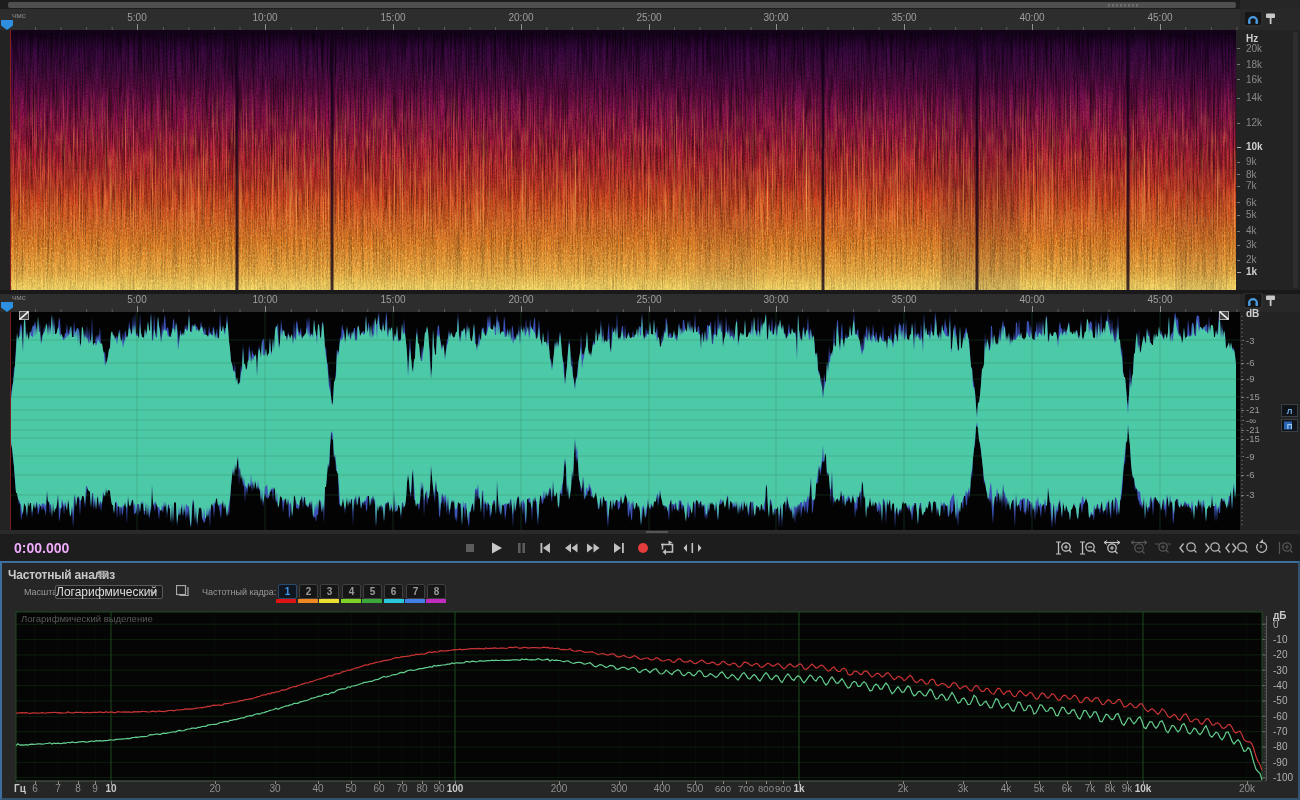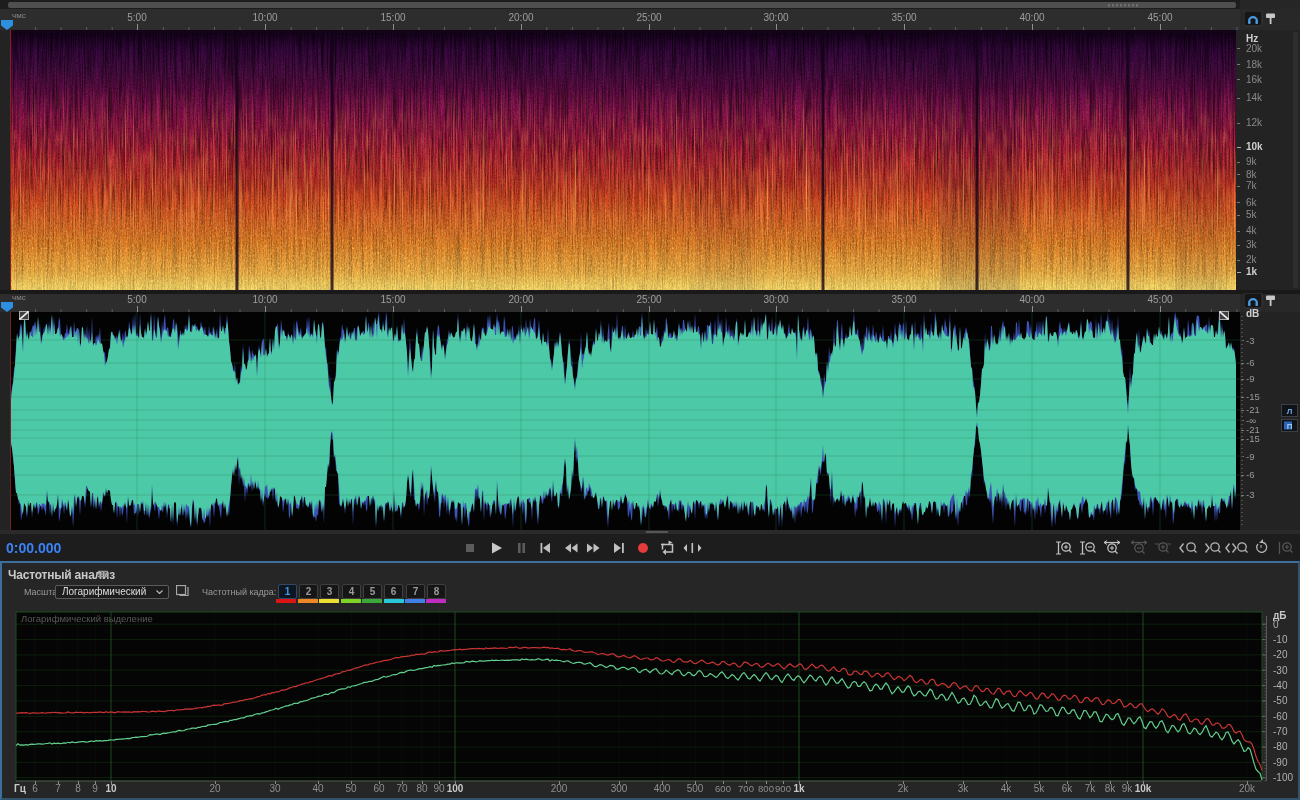"0:00.000" div.abs { color: #3b82f6 -> #f0abfc; left: 6px -> 14px }
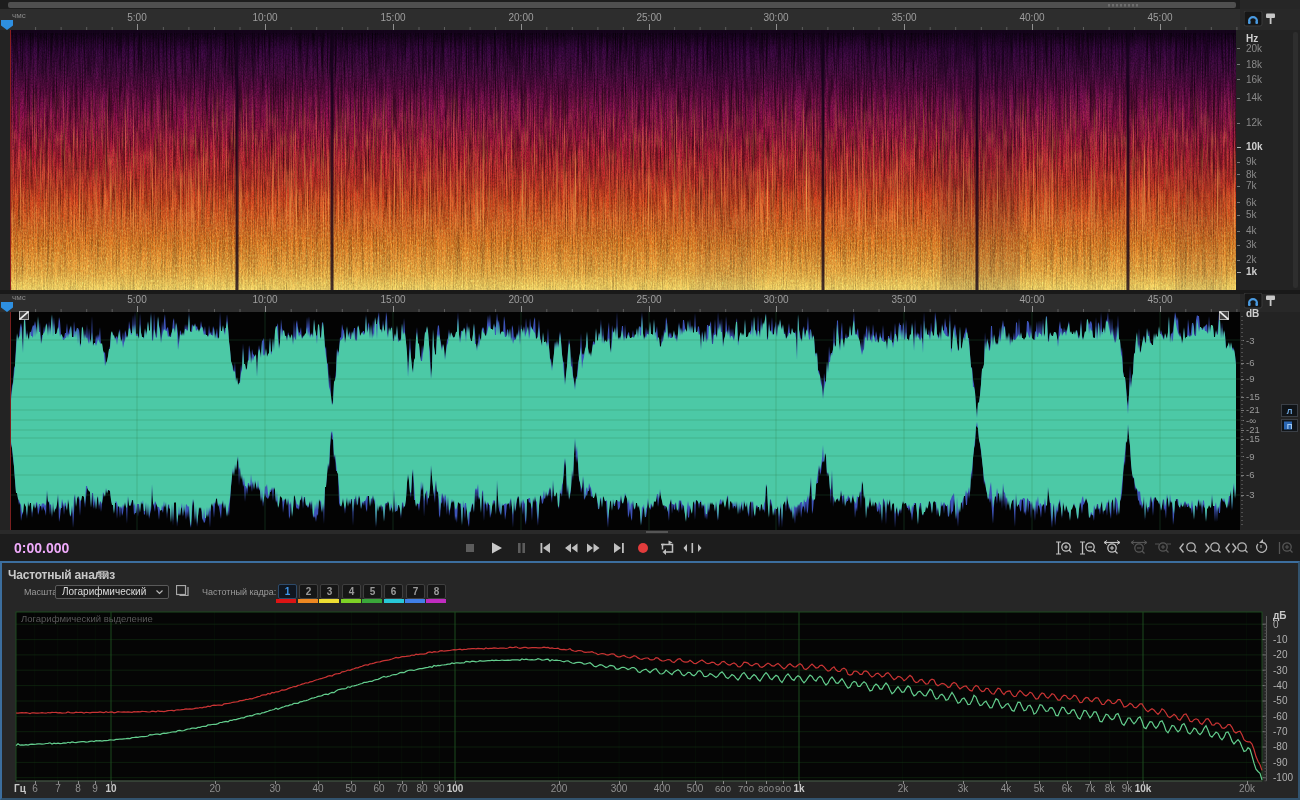"Логарифмический" div.abs { font-size: 10px -> 12px; padding-left: 6px -> none }
